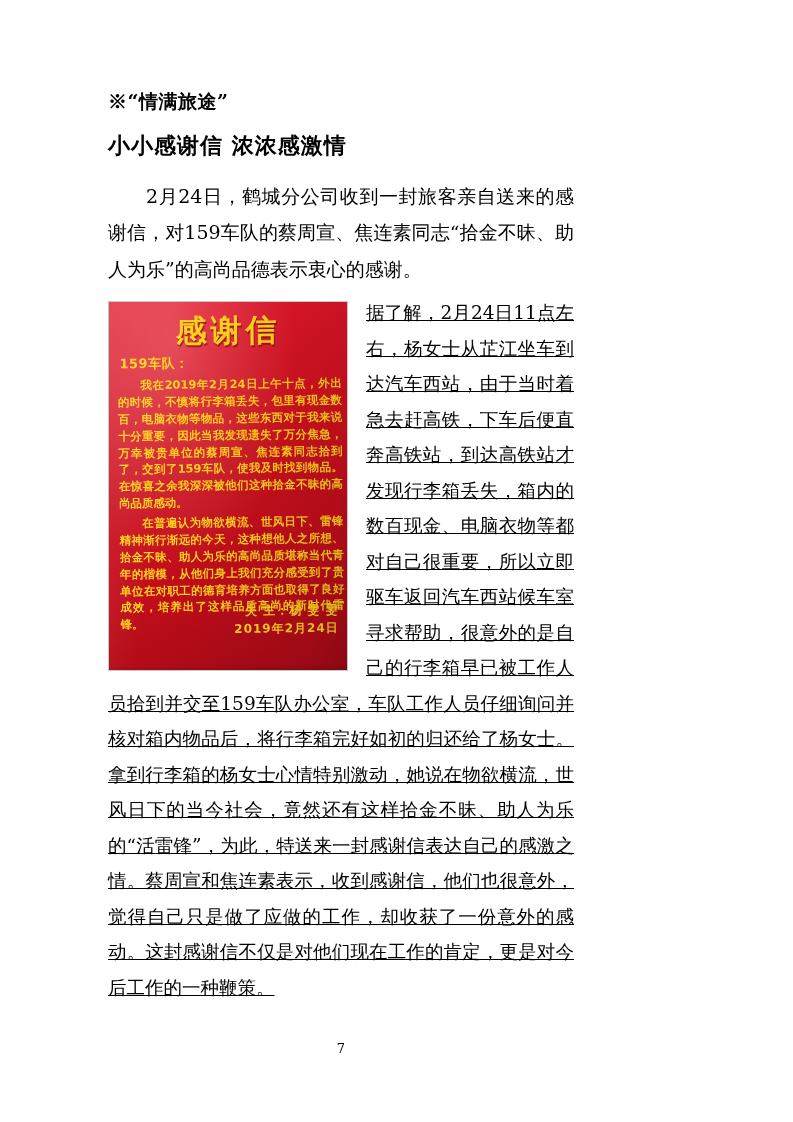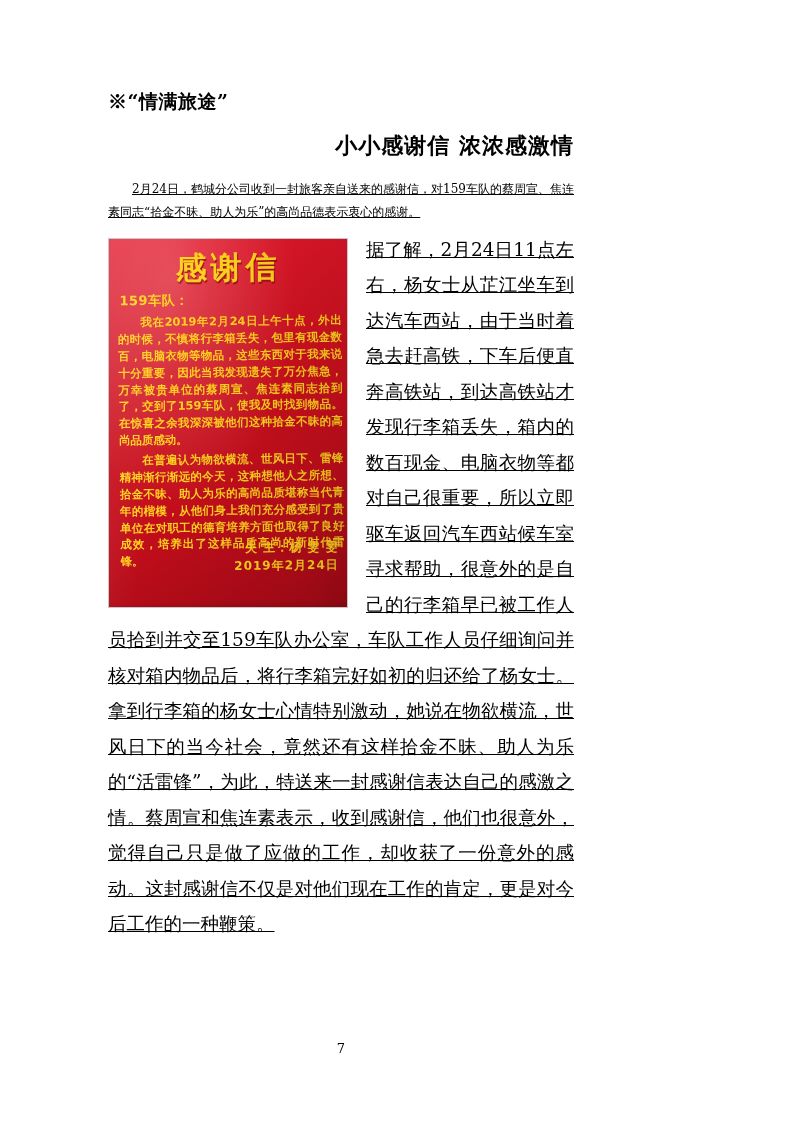"小小感谢信 浓浓感激情" .doc-title { text-align: right -> left }
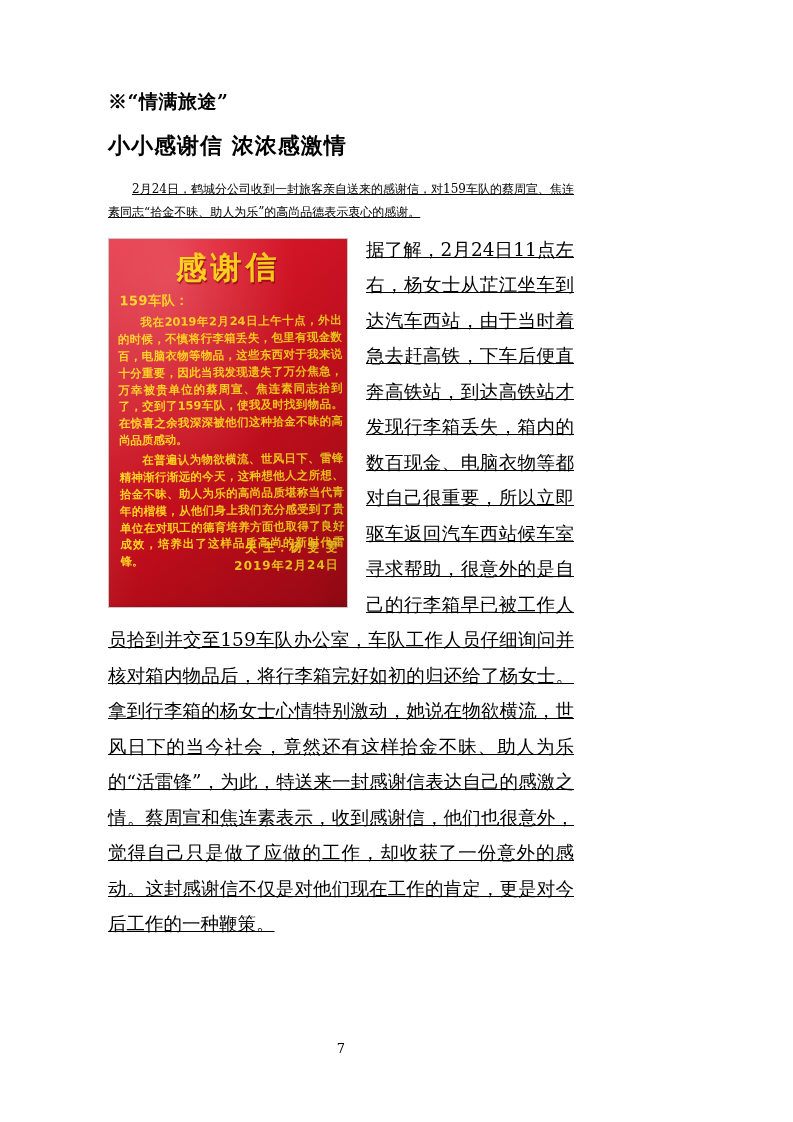"2月24日，鹤城分公司收到一封旅客亲自送来的感谢信，对159车队的蔡周宣、焦连素" .para { font-size: 12px -> 19px; text-decoration: underline -> none }
